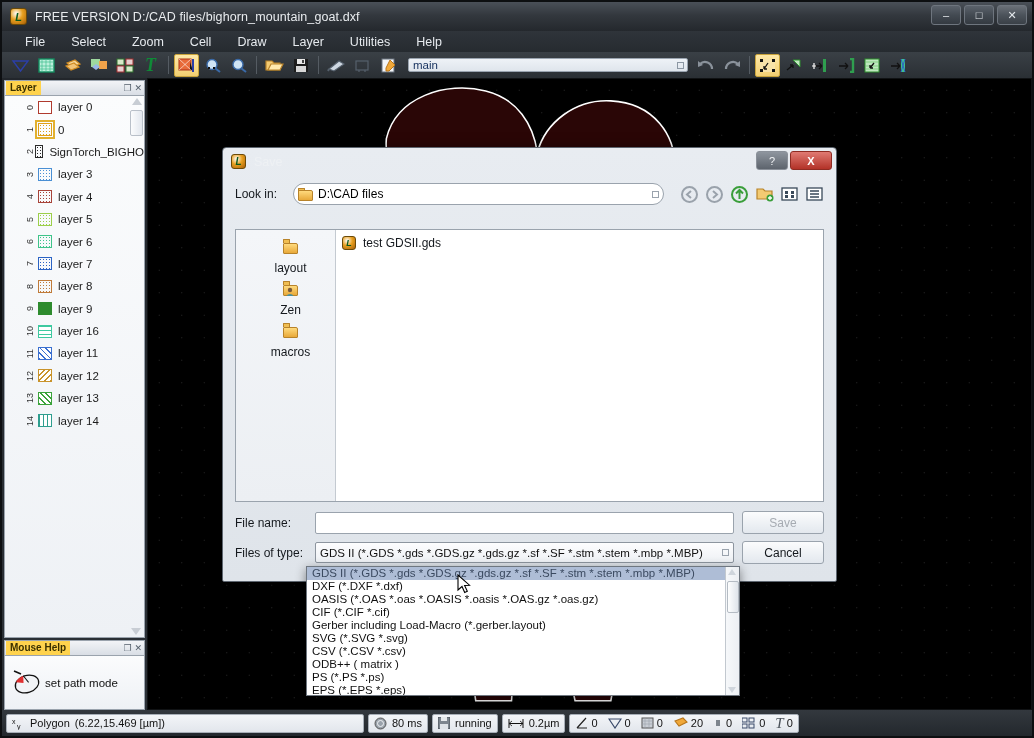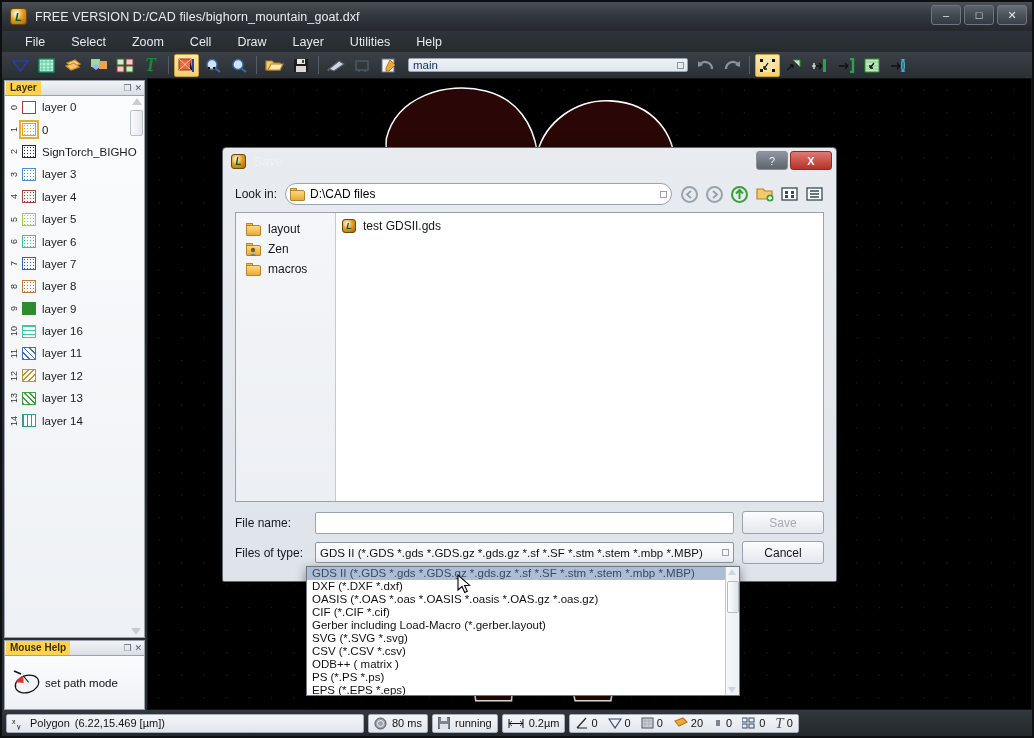"layer 0" .lrow { padding-left: 4px -> 20px }
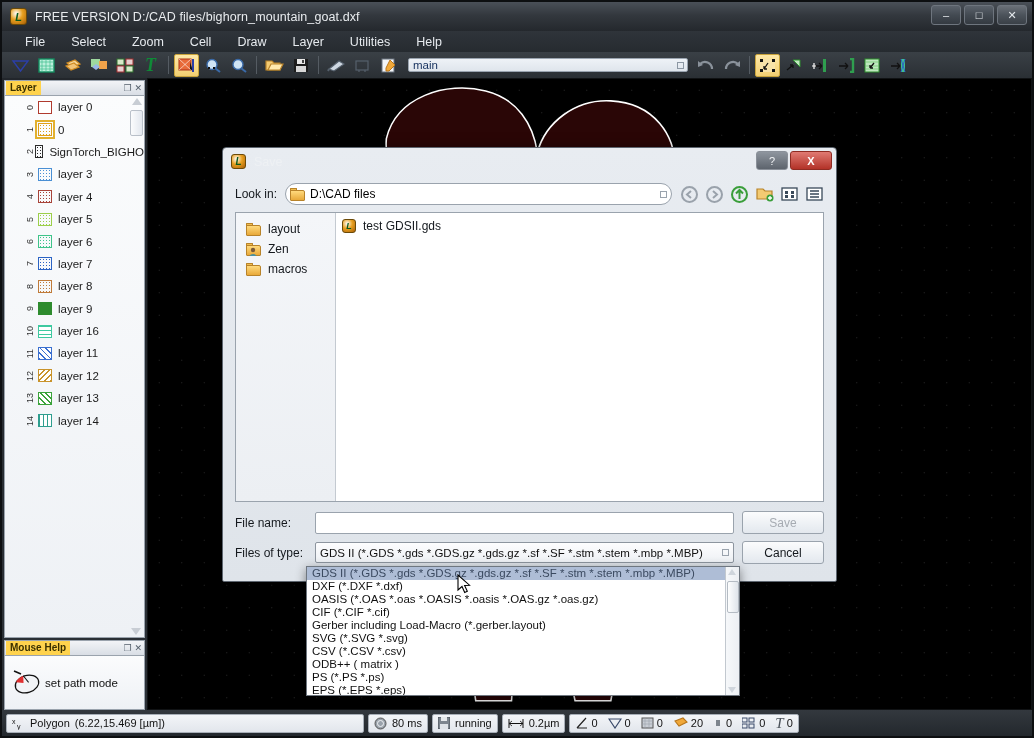"Look in:" .lookin-row { gap: 8px -> 16px; margin-bottom: 7px -> 24px }
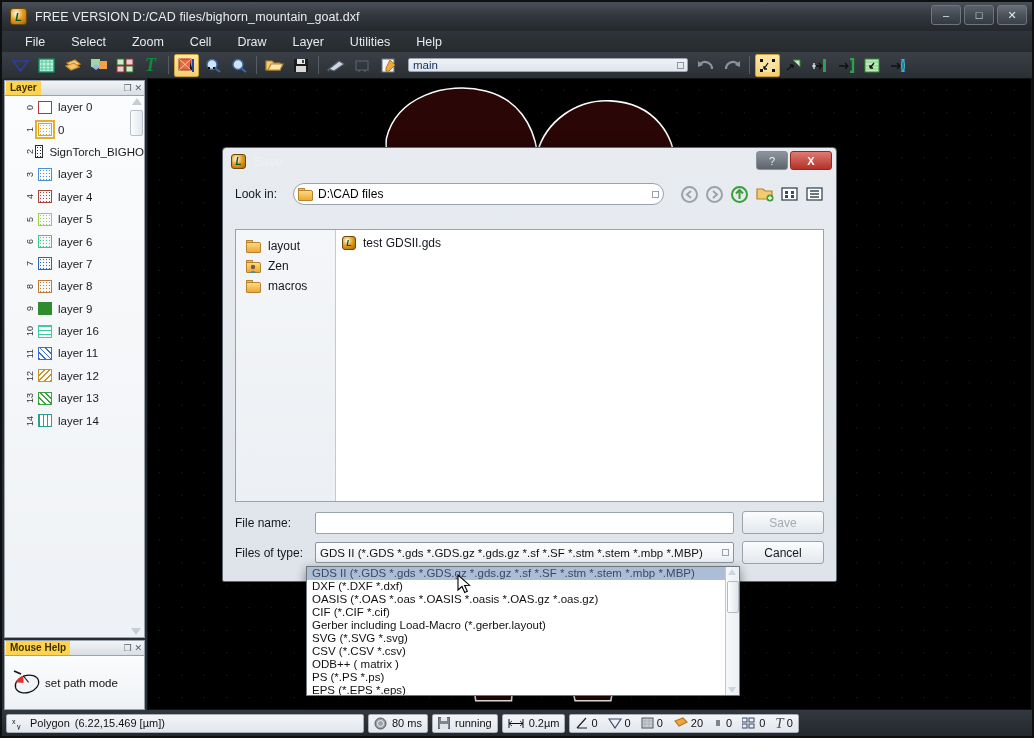"layout" .sc-item { flex-direction: none -> column }
